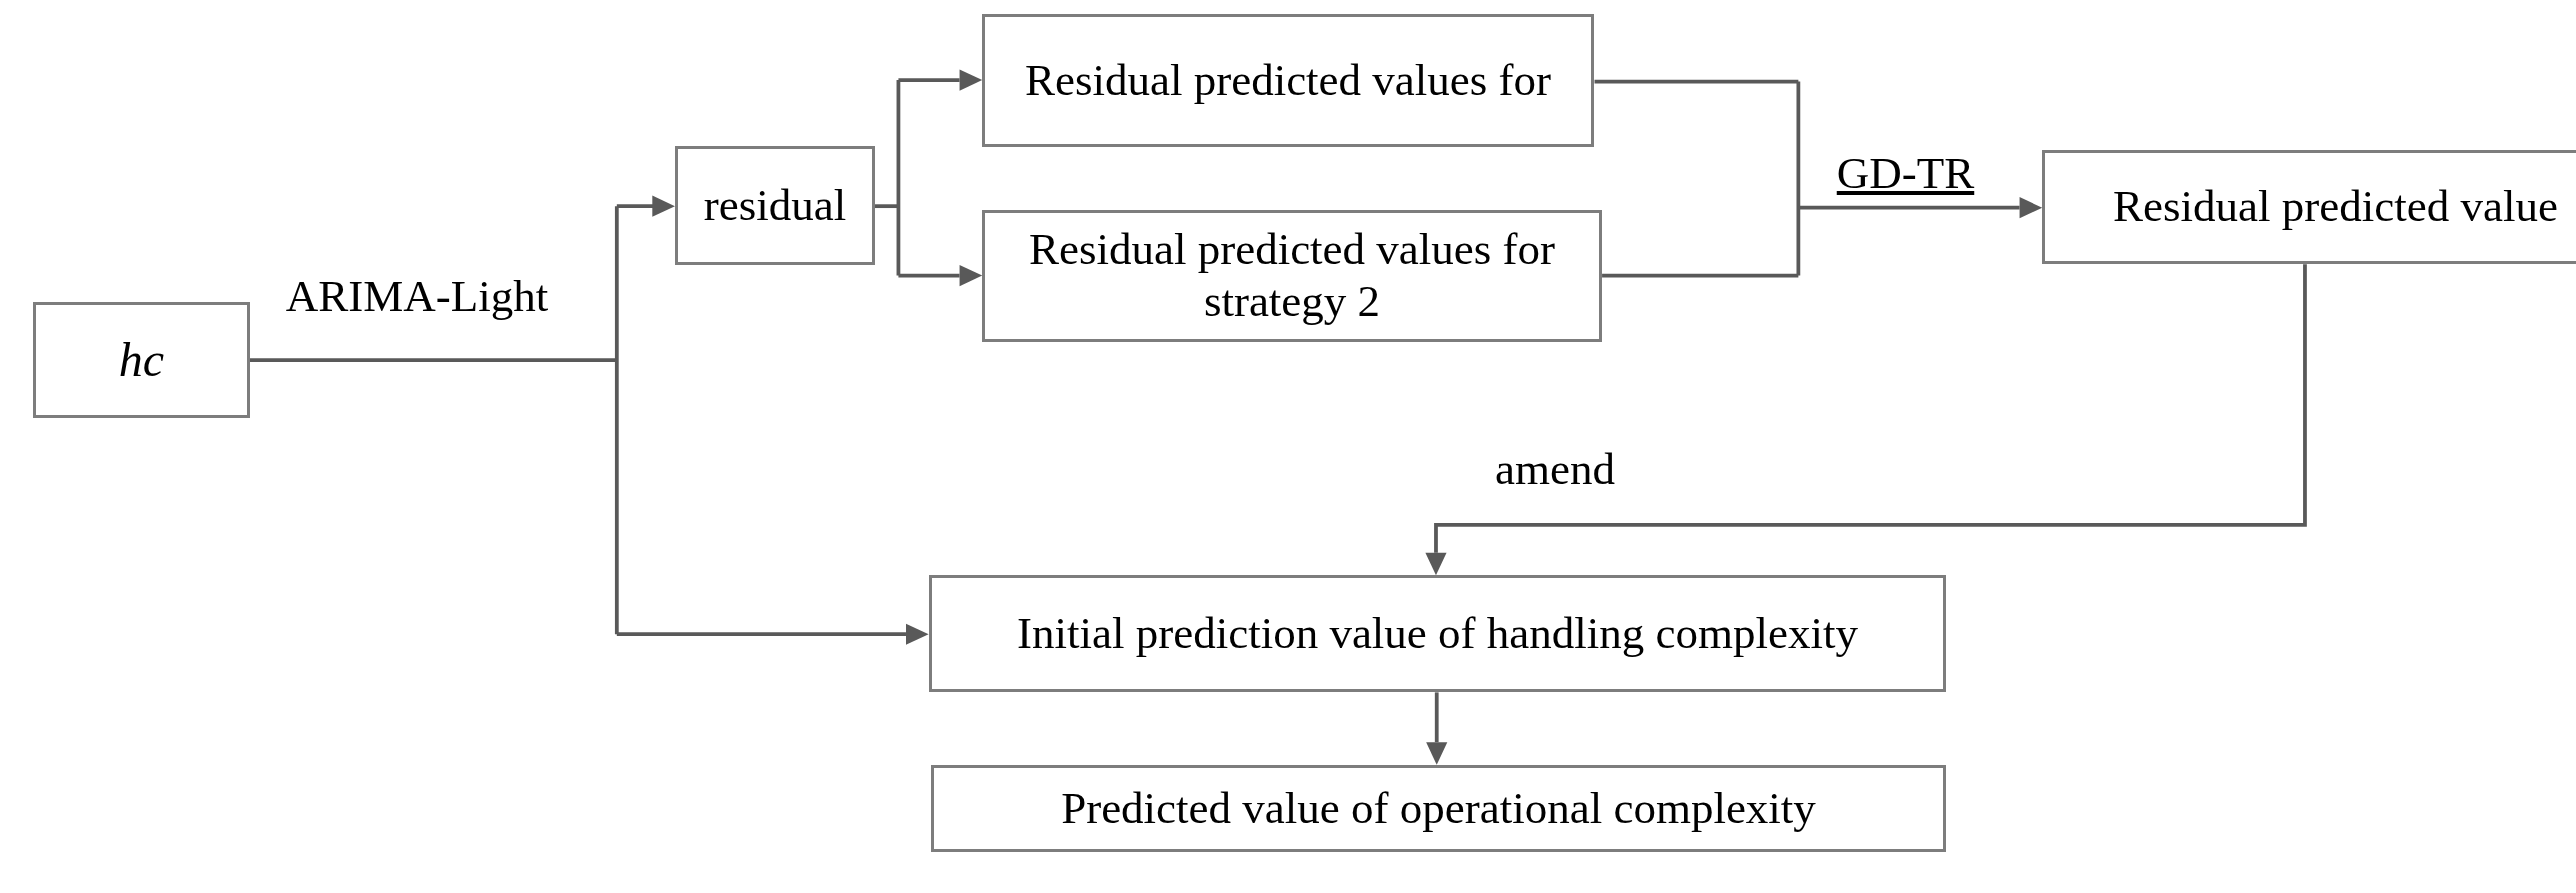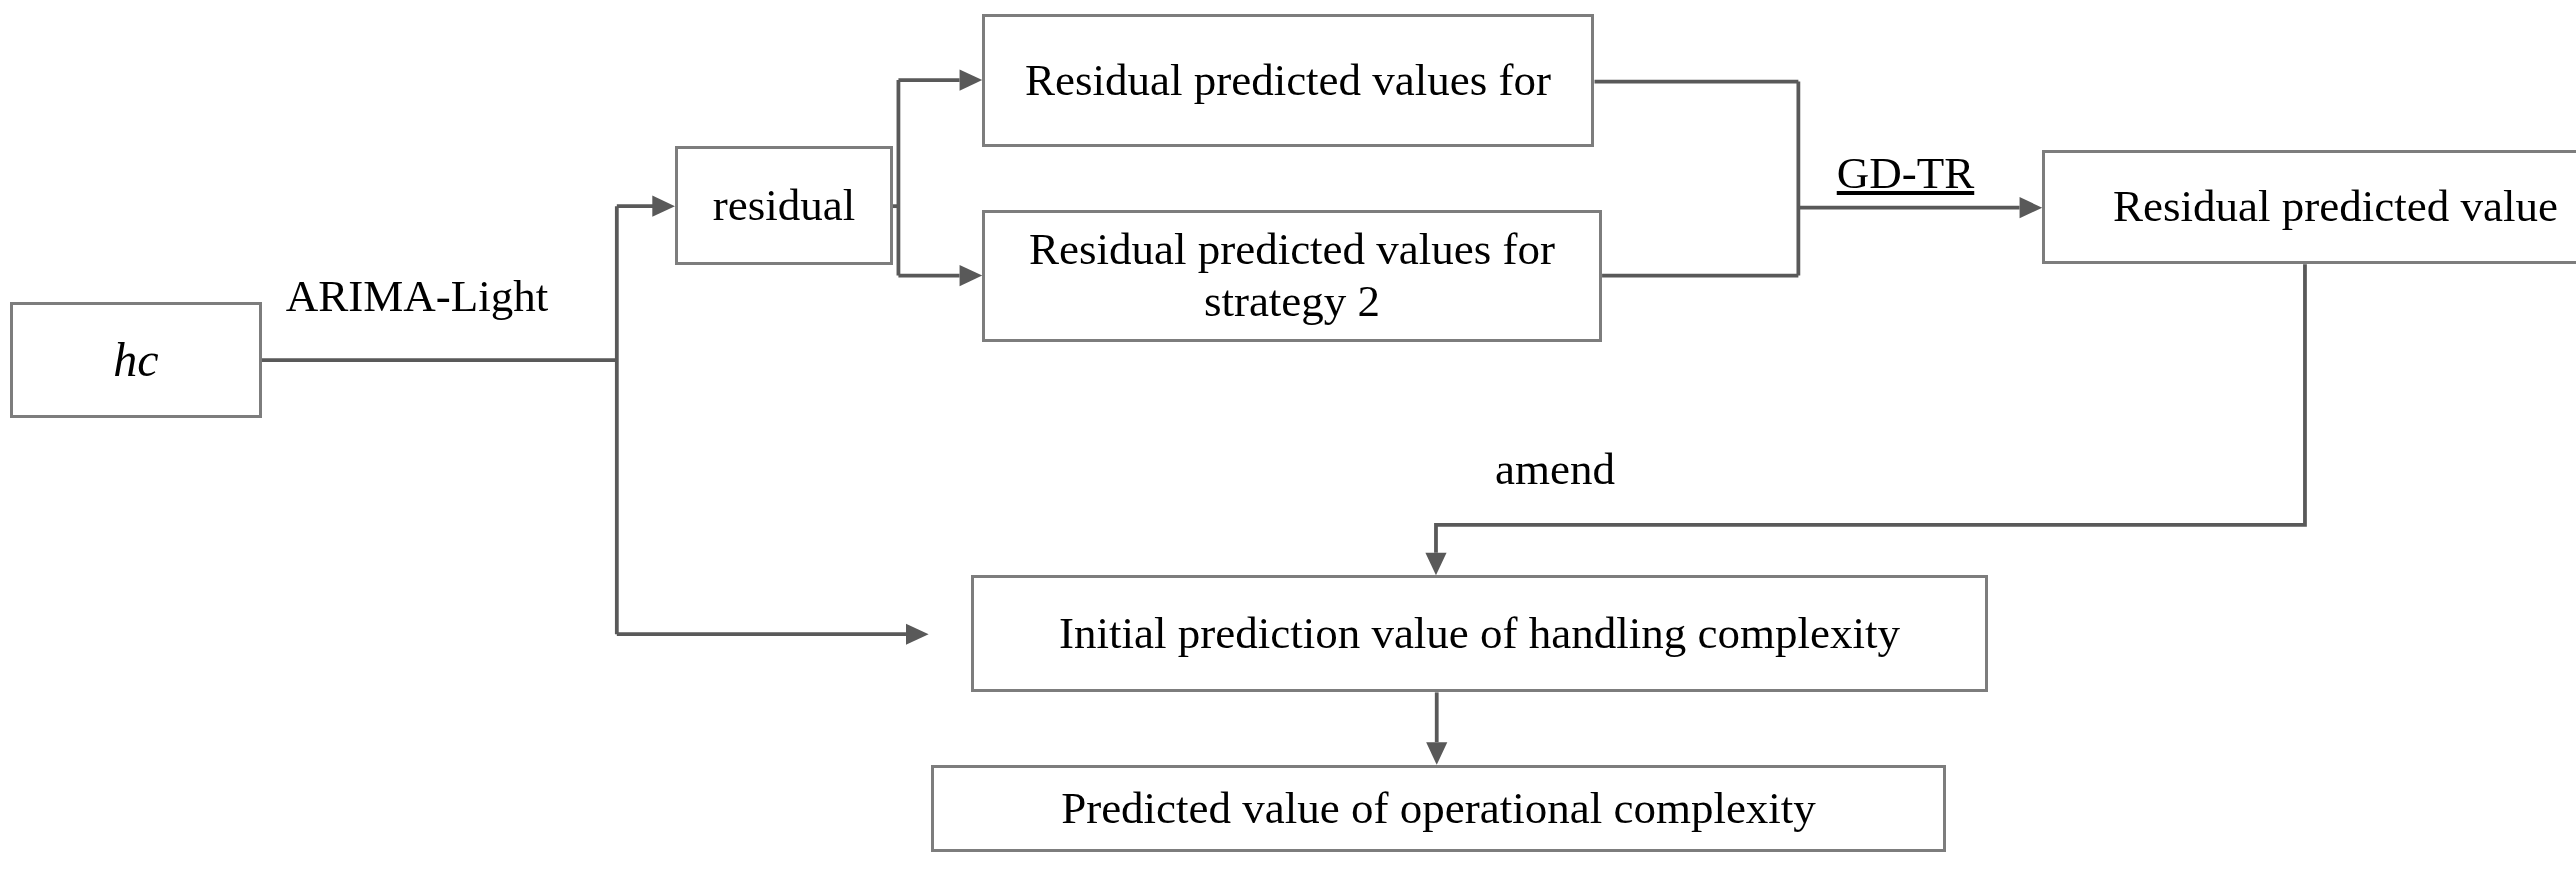"residual" #box-residual { width: 218px -> 200px }
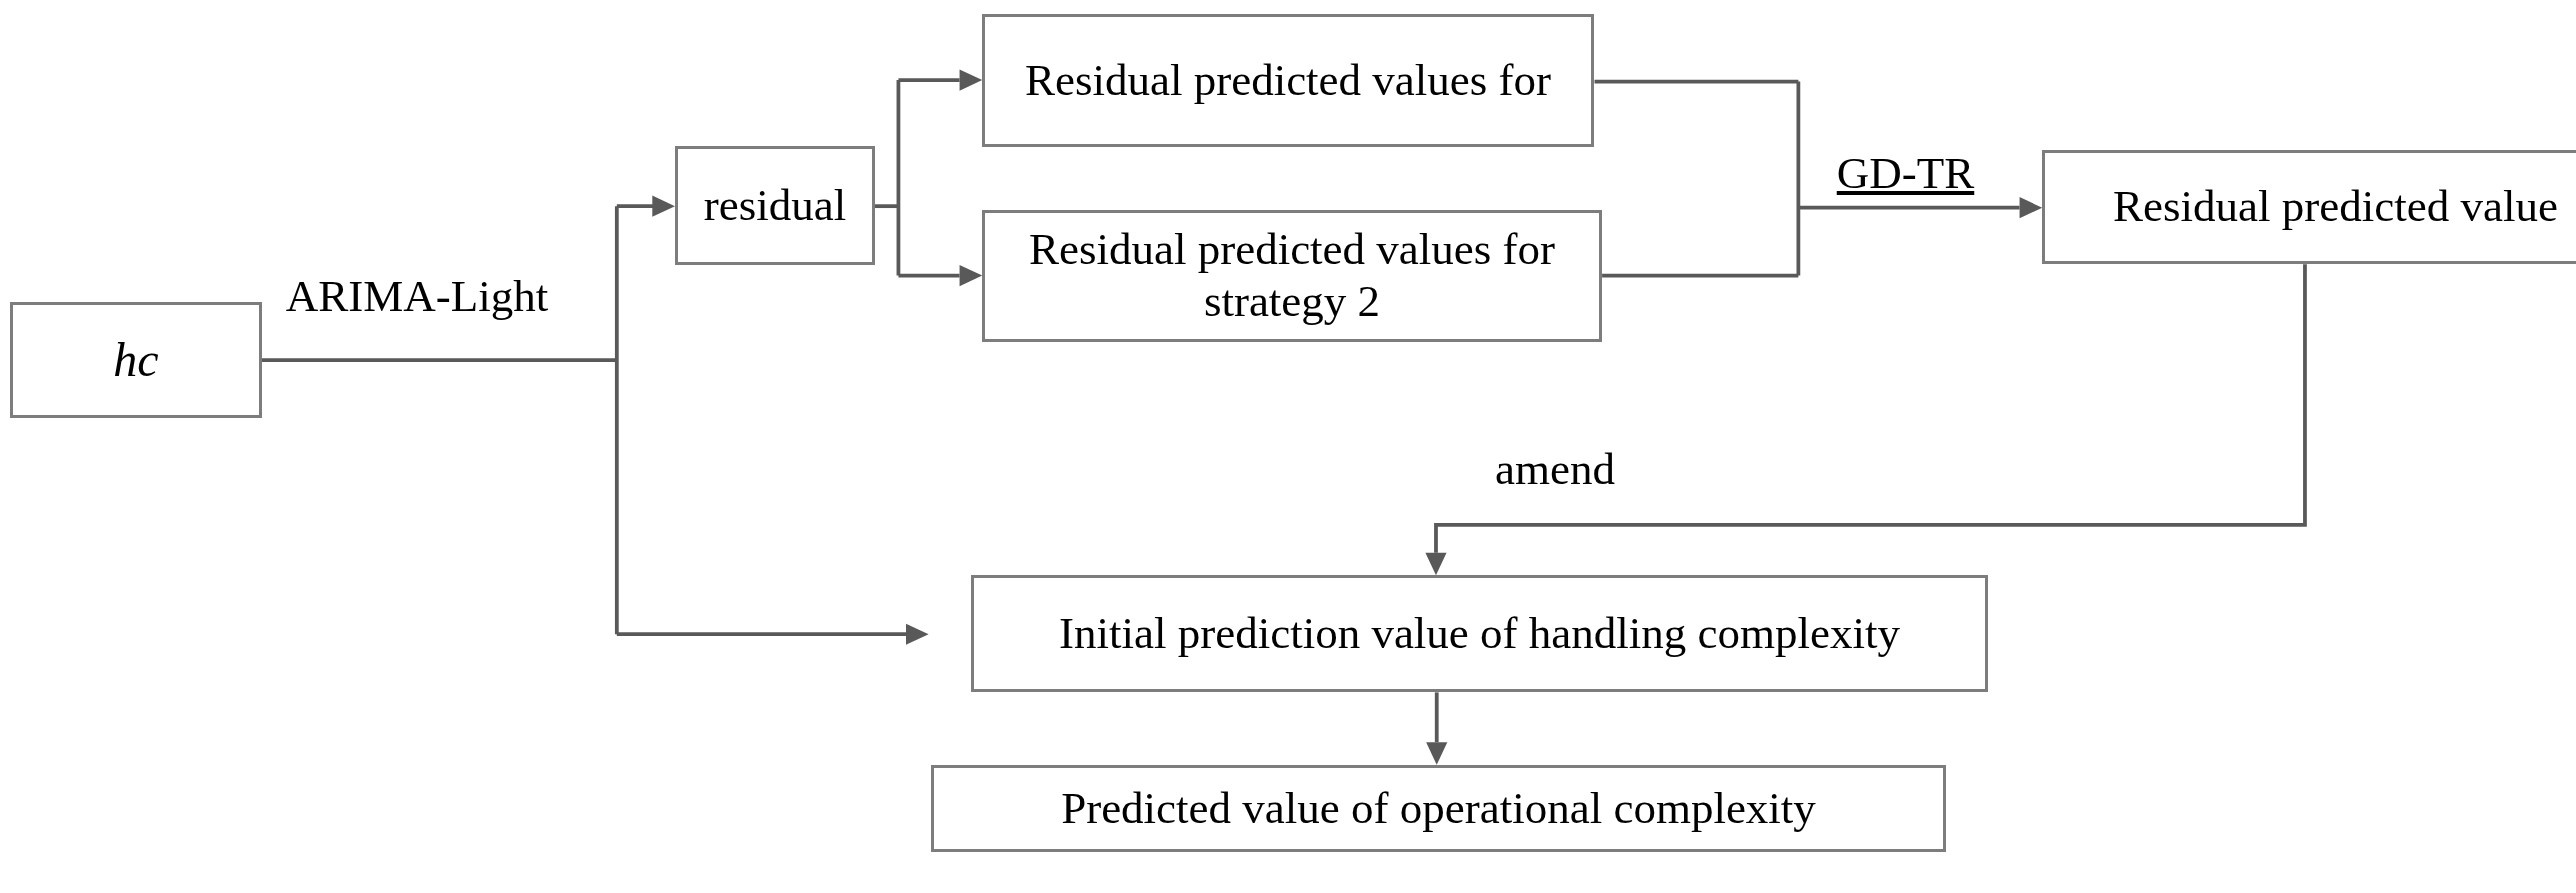"hc" #box-hc { left: 10px -> 33px; width: 252px -> 217px }
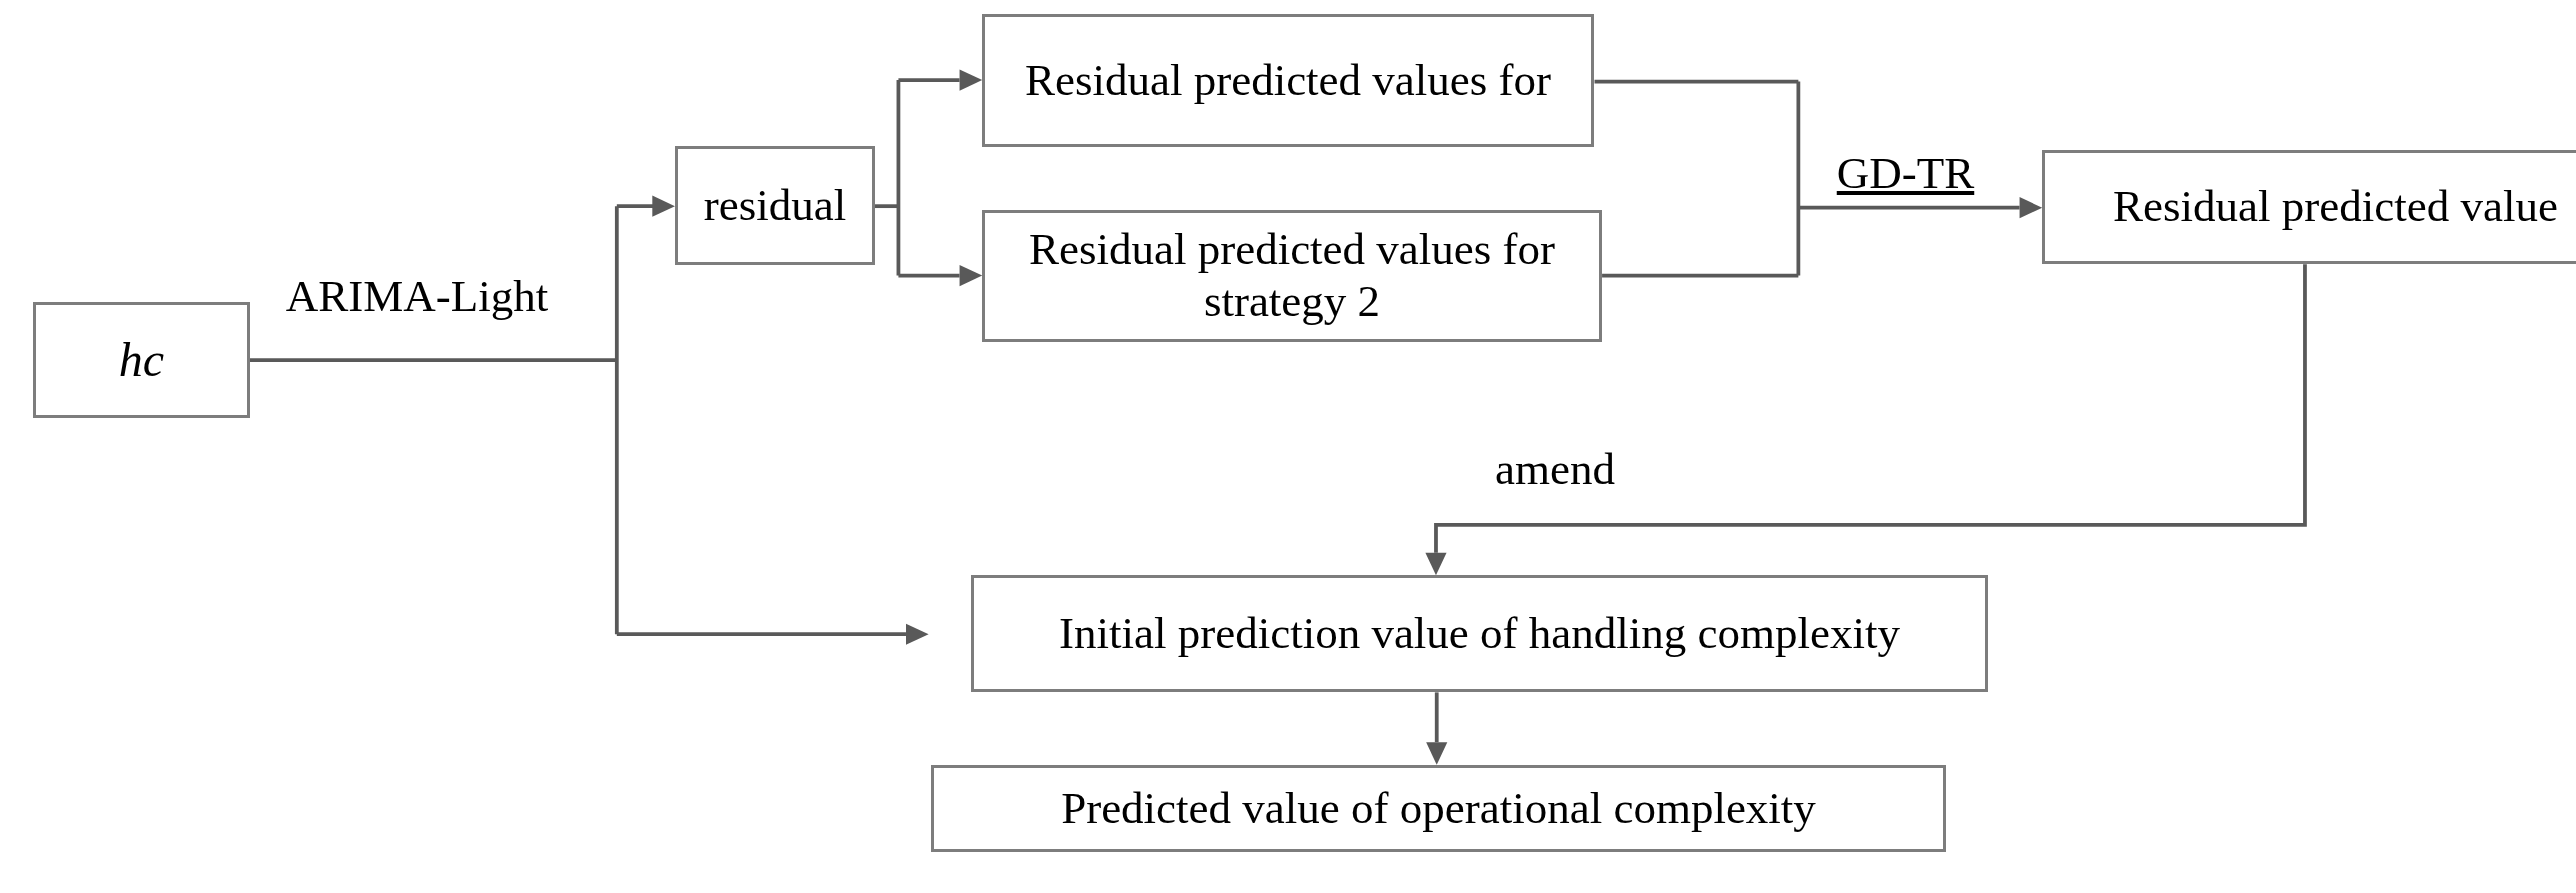"Initial prediction value of handling" #box-initial { left: 971px -> 929px }
